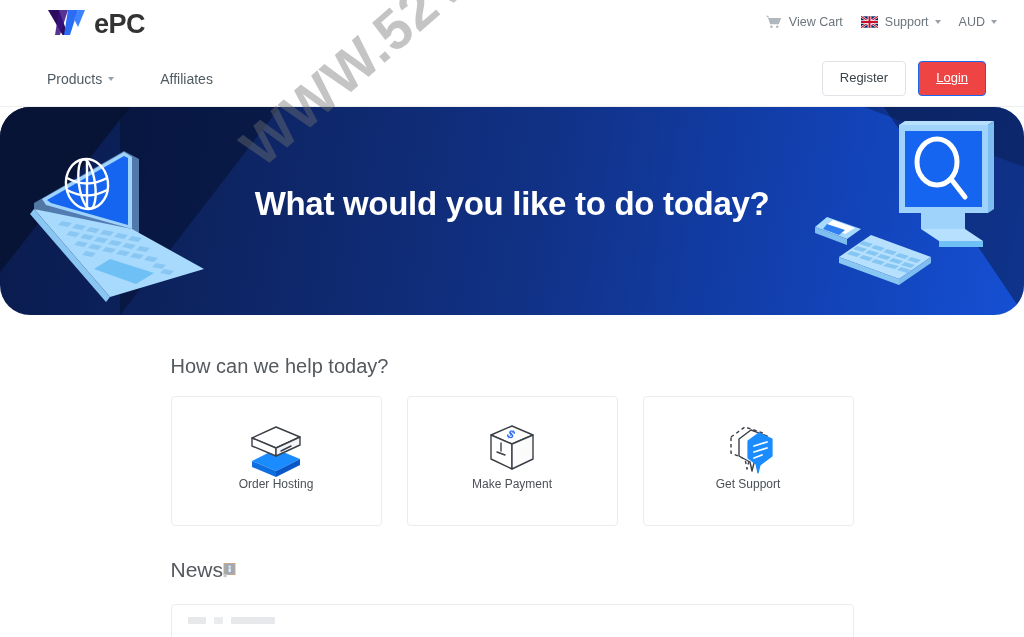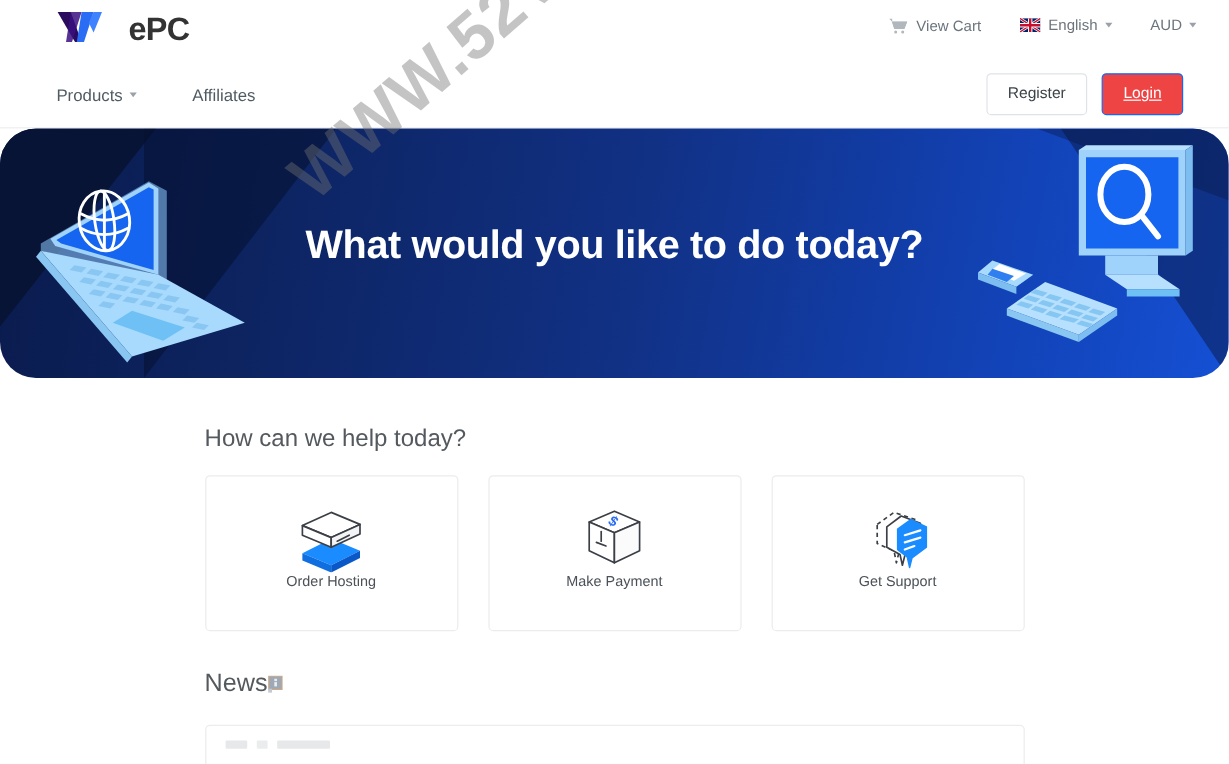"ePC" .logo-text { margin-left: 14px -> 1px }
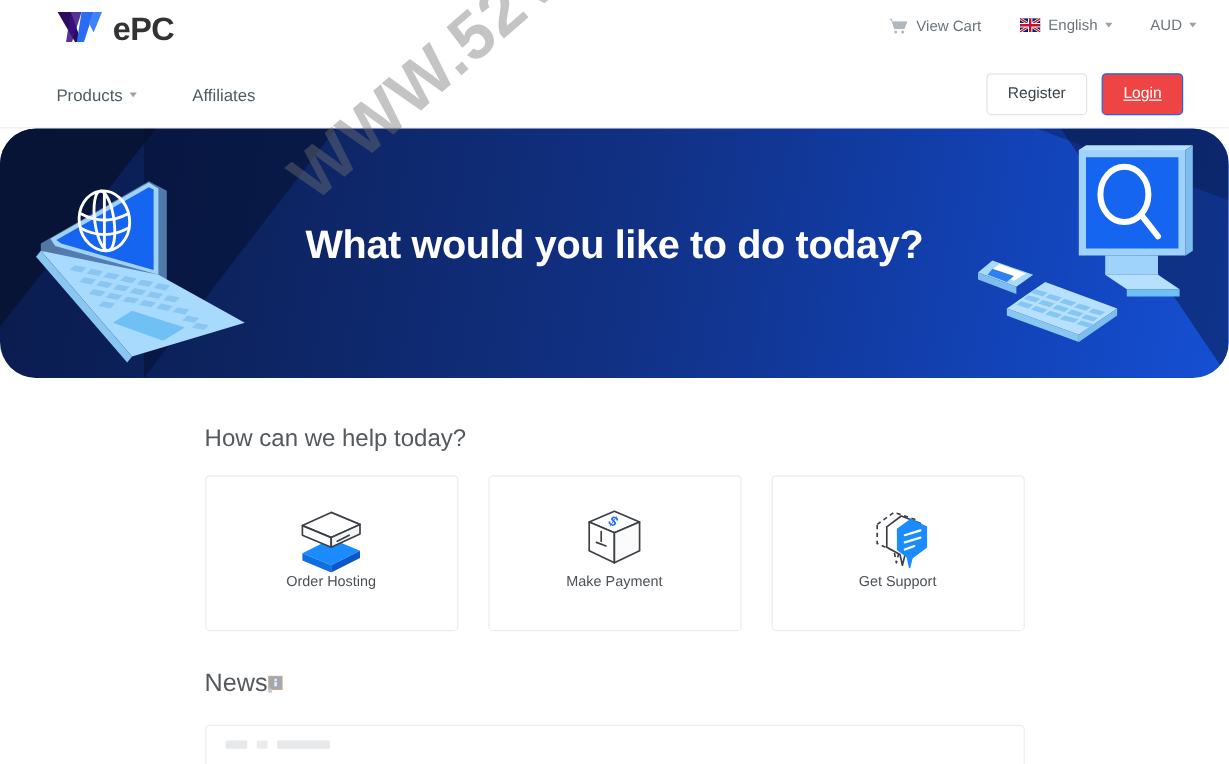"View Cart" .util-right { align-items: flex-start -> flex-end; gap: 14px -> 0px }
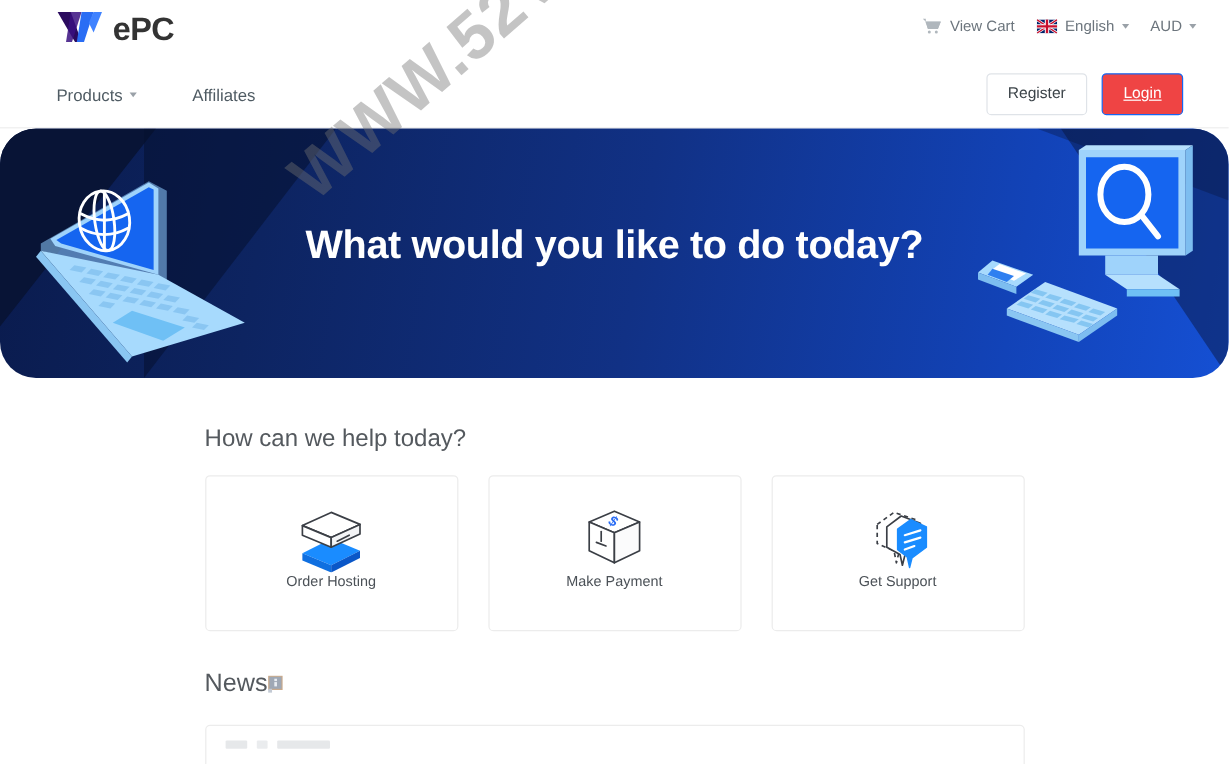"English" span.lbl { text: English -> Support }
